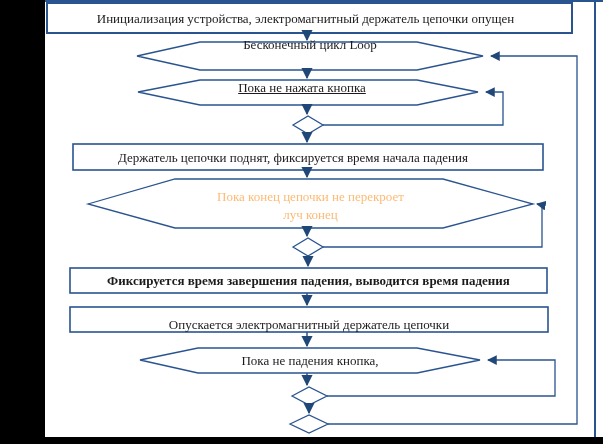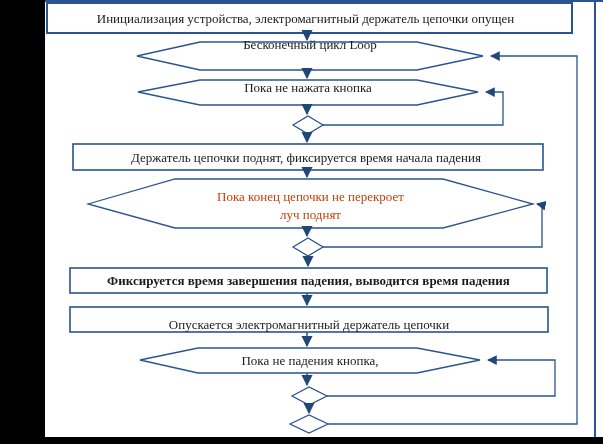"Пока не нажата кнопка" div.lbl { left: 138px -> 132px; text-decoration: none -> underline }
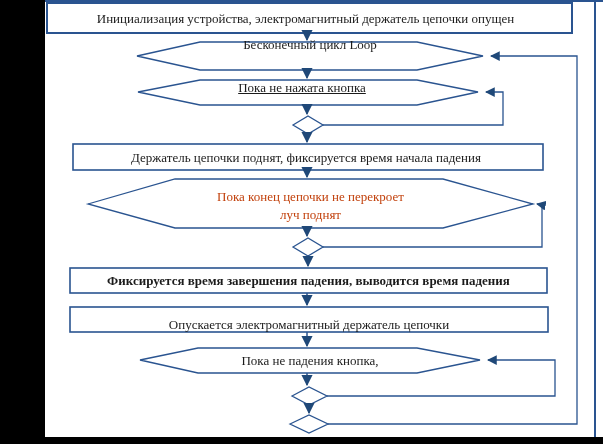"Держатель цепочки поднят, фиксируется" div.lbl { left: 71px -> 58px }
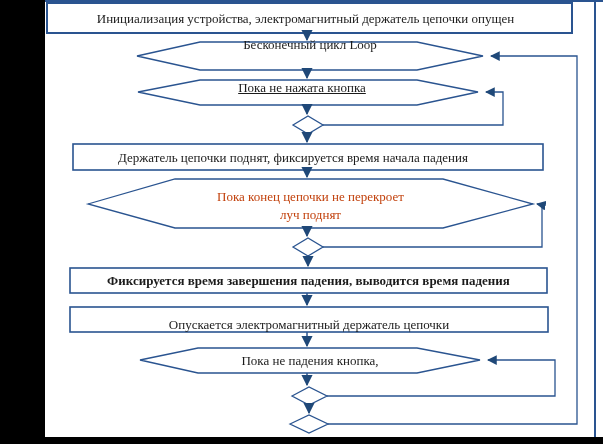"Пока конец цепочки не перекроет" .lbl2 { color: #c2410c -> #fdba74 }
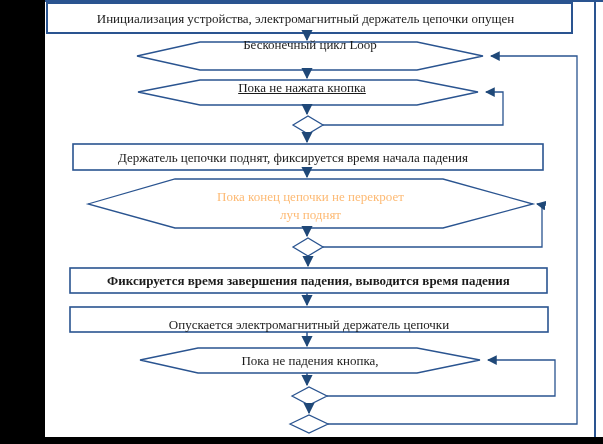"луч поднят" div { text: поднят -> конец }
